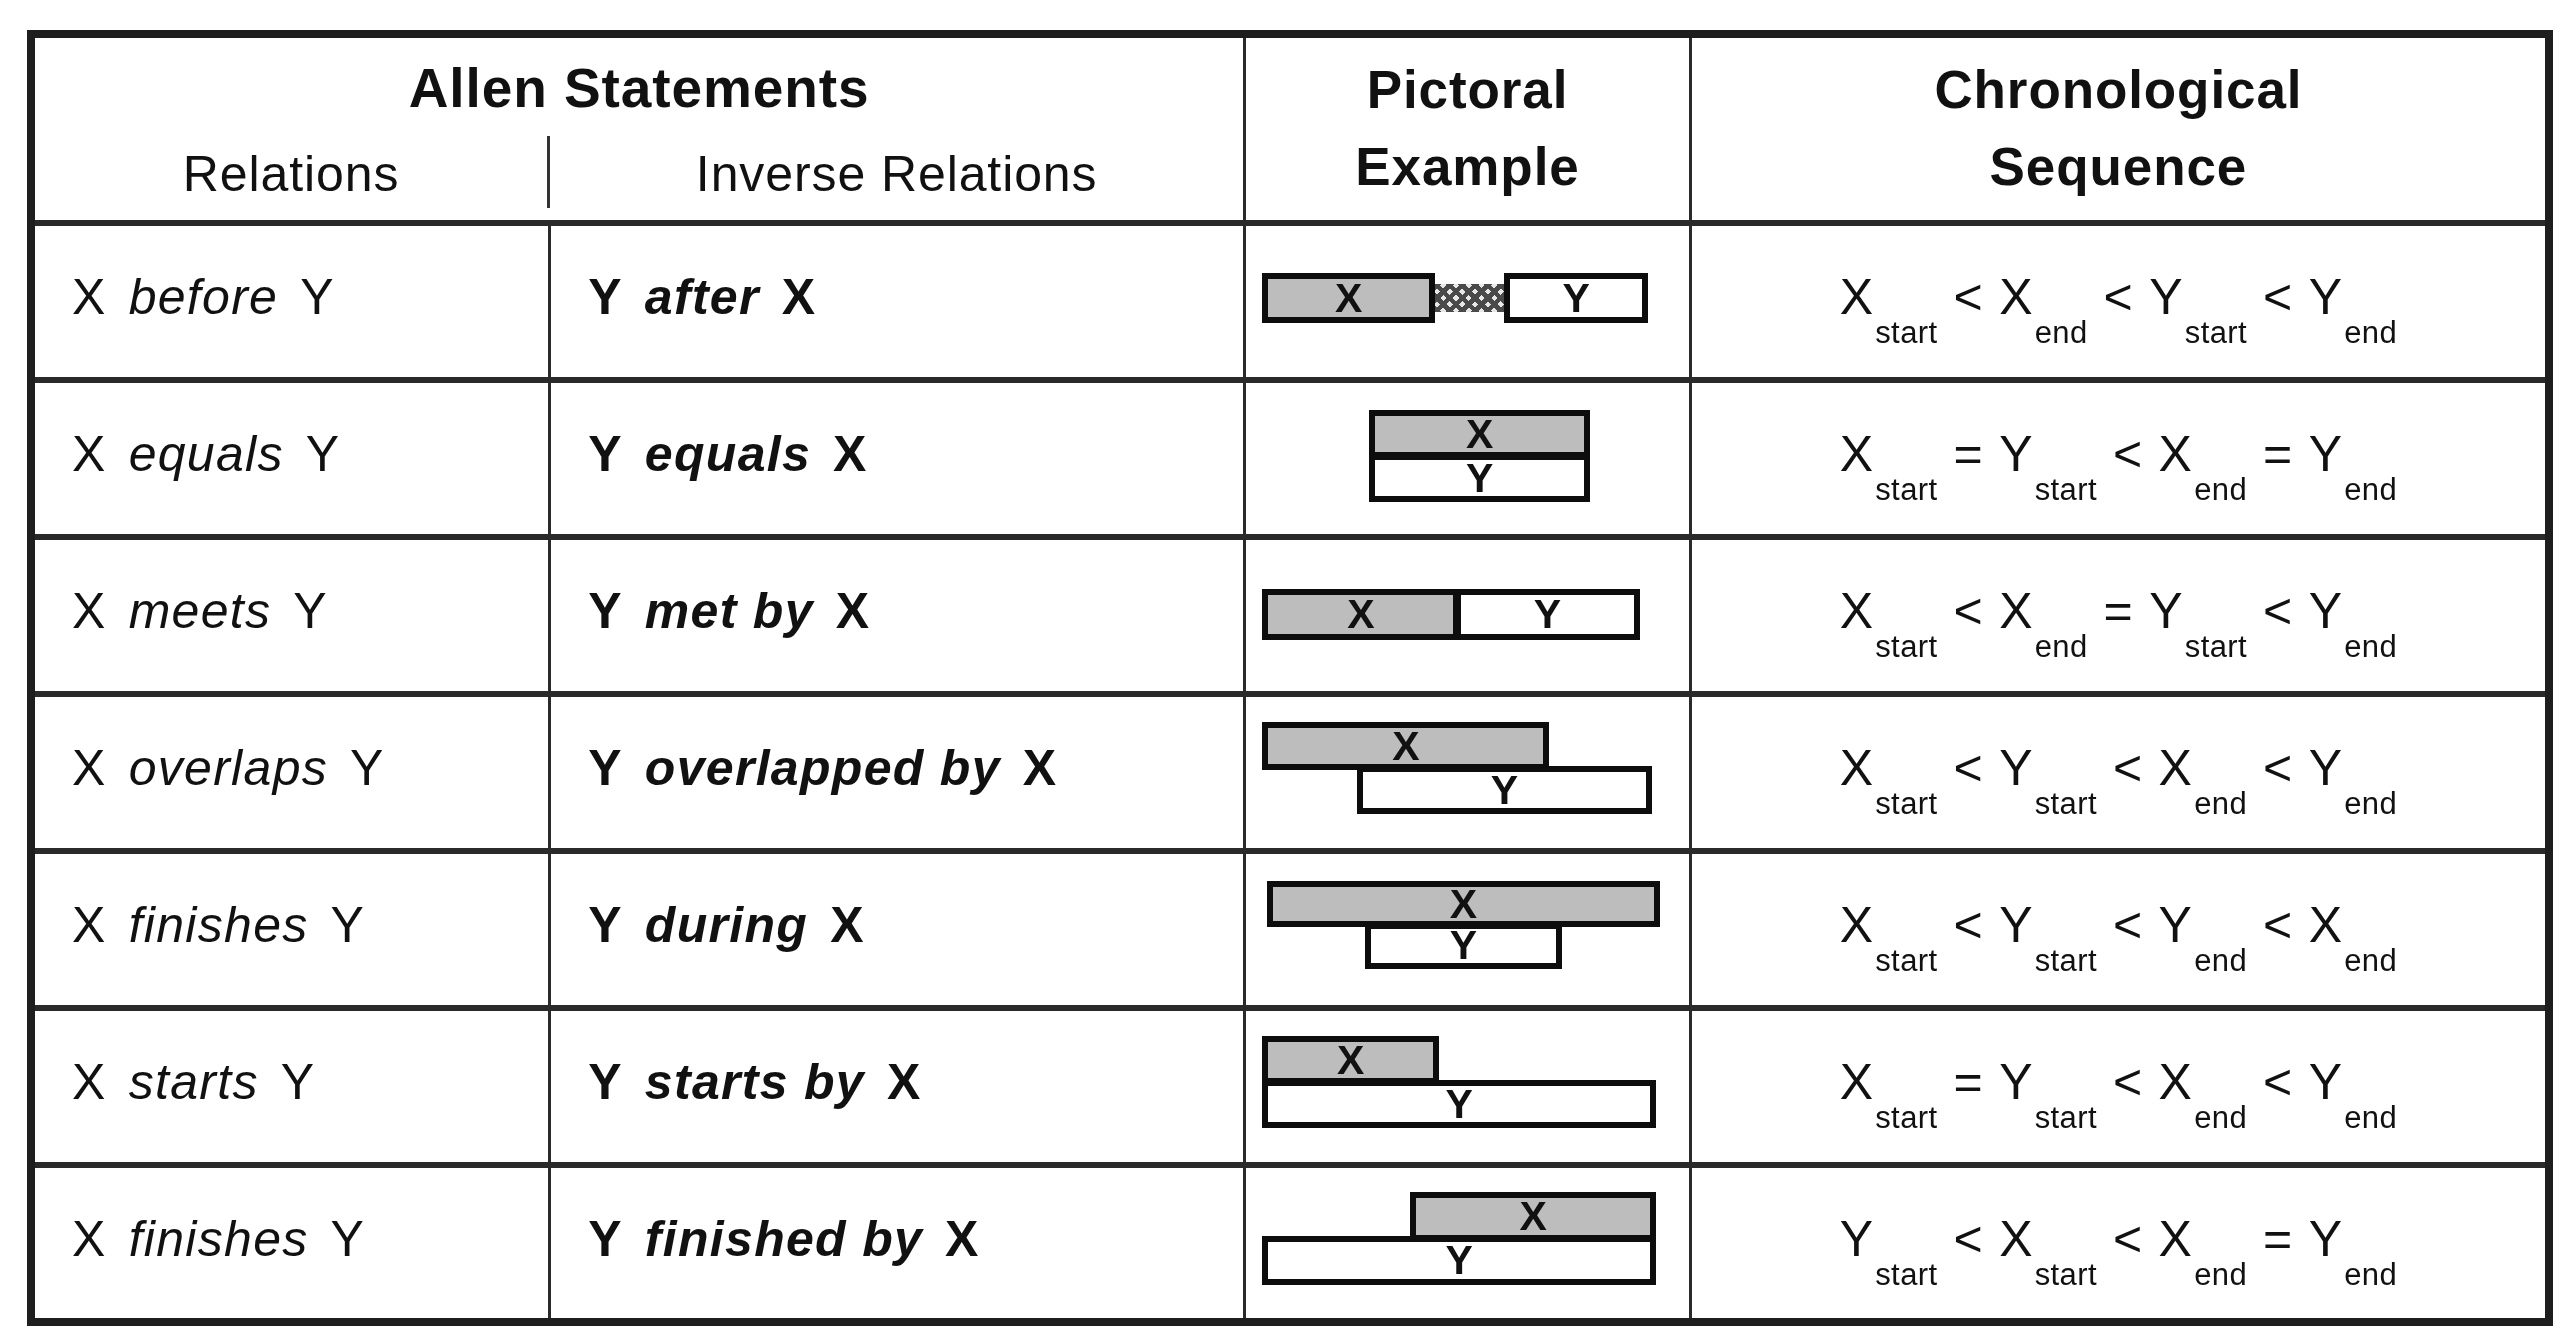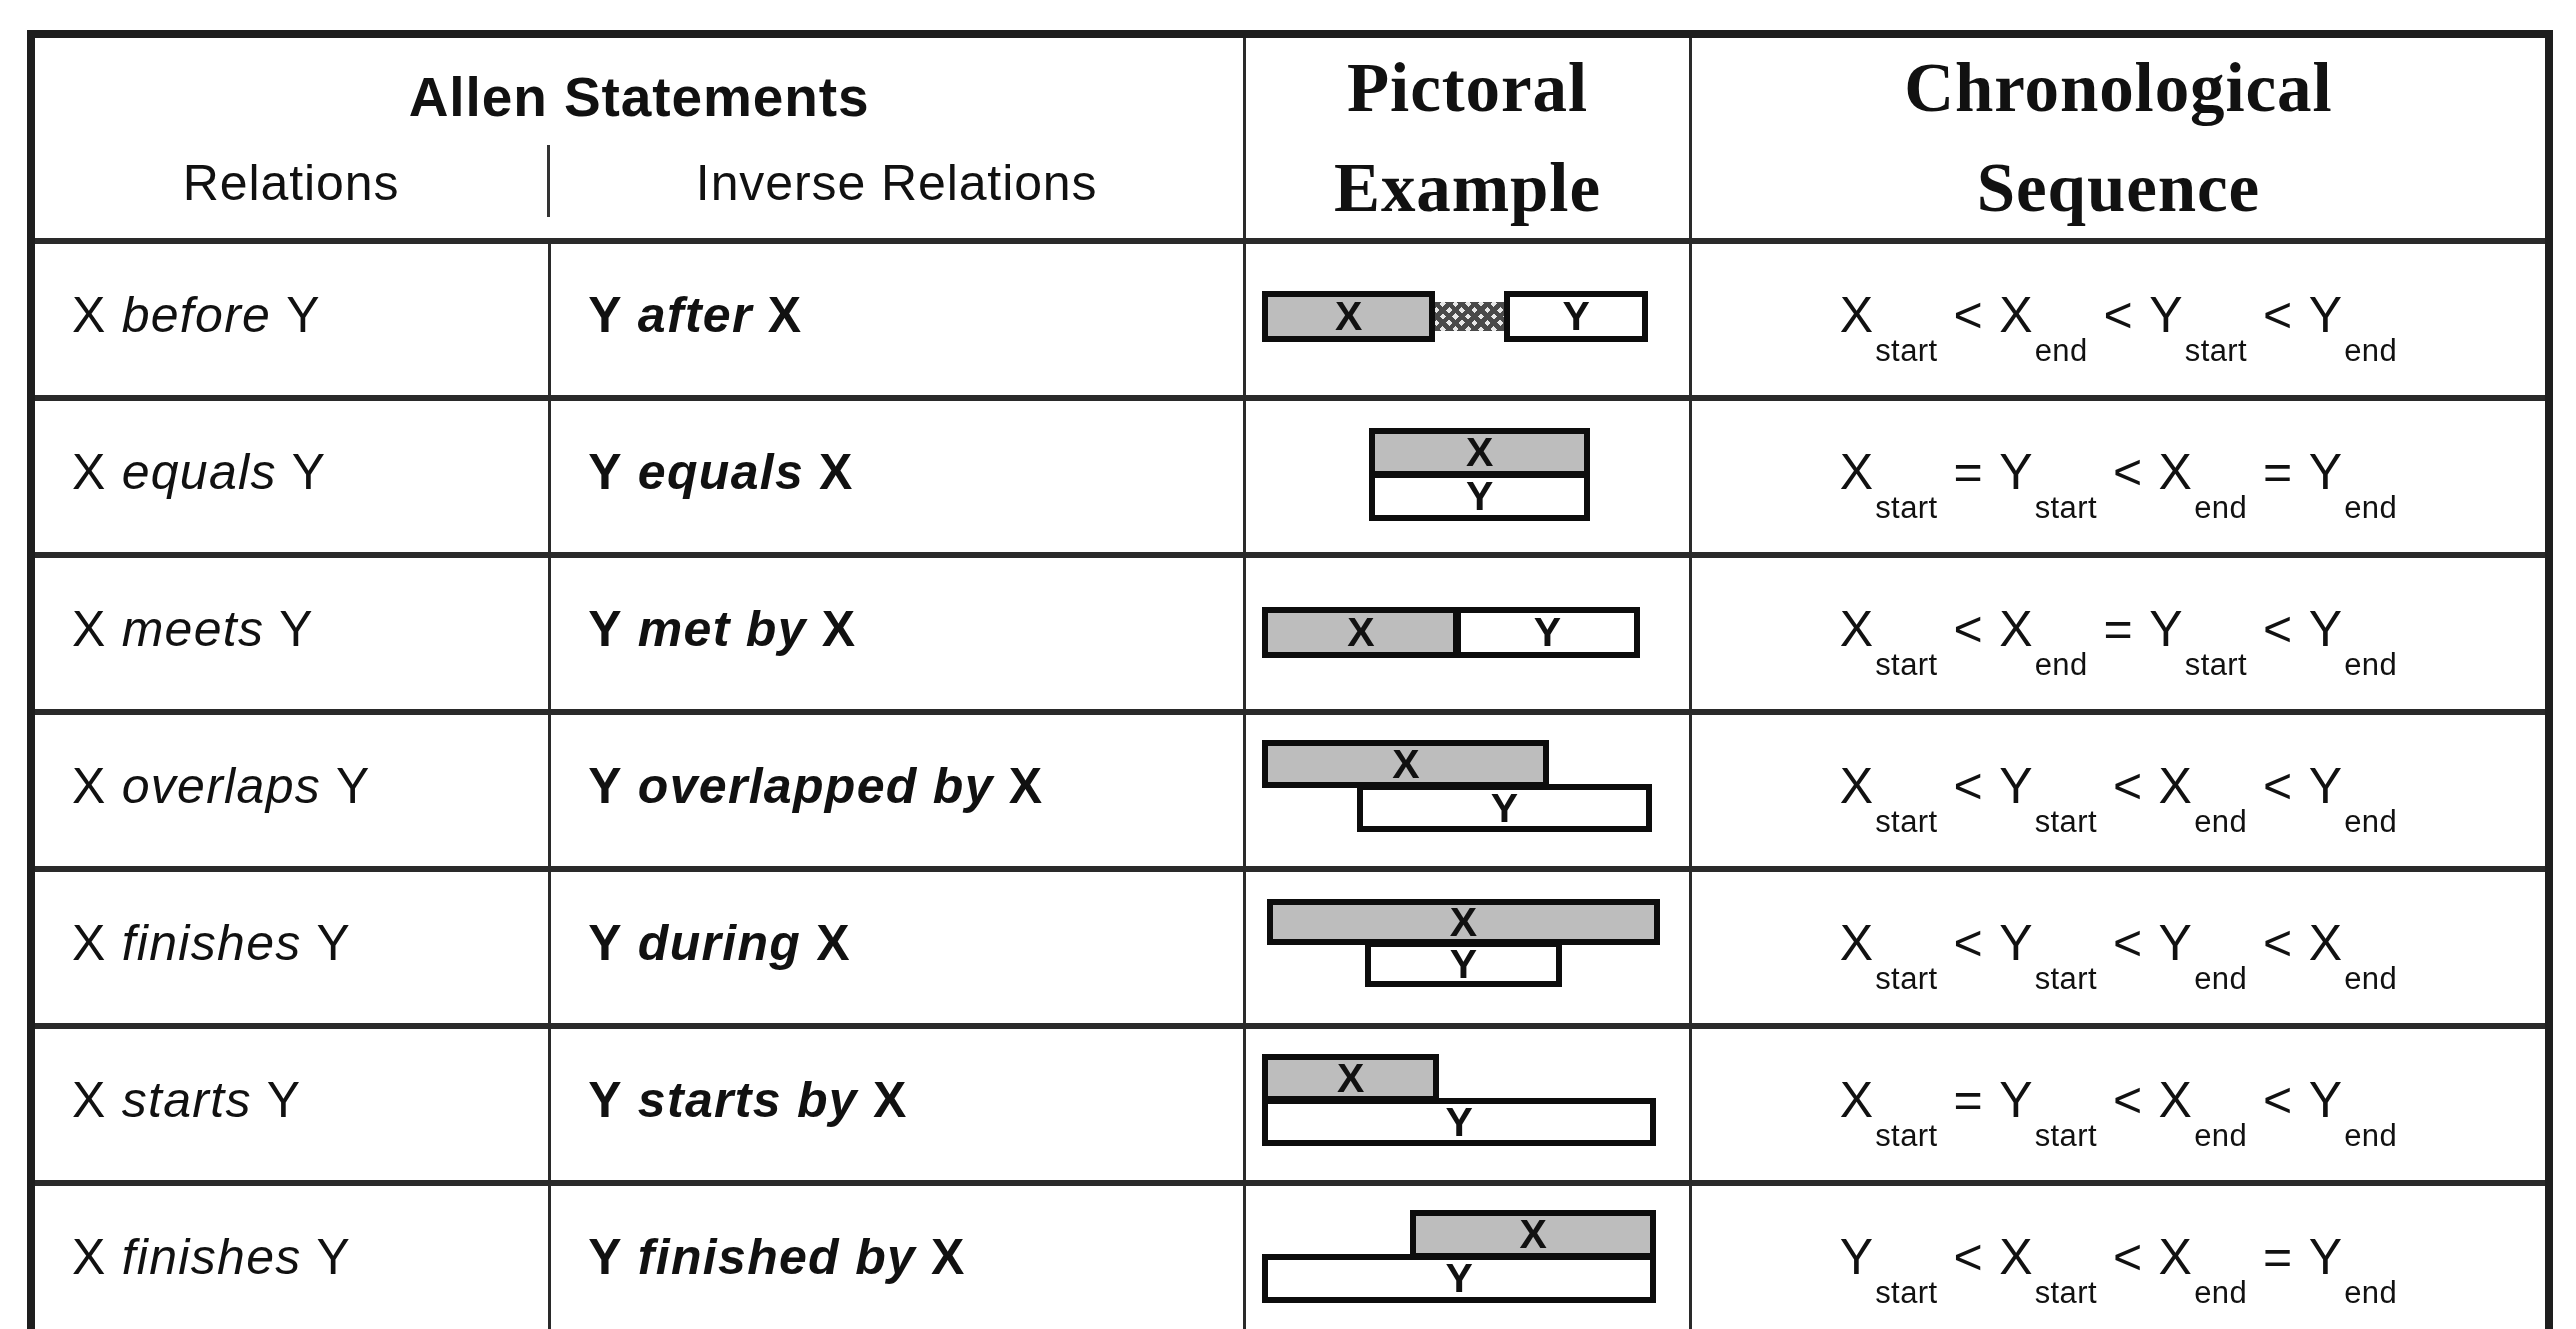"Pictoral" .hdr-2line { font-family: Liberation Serif, serif -> none; font-size: 69px -> 53px }
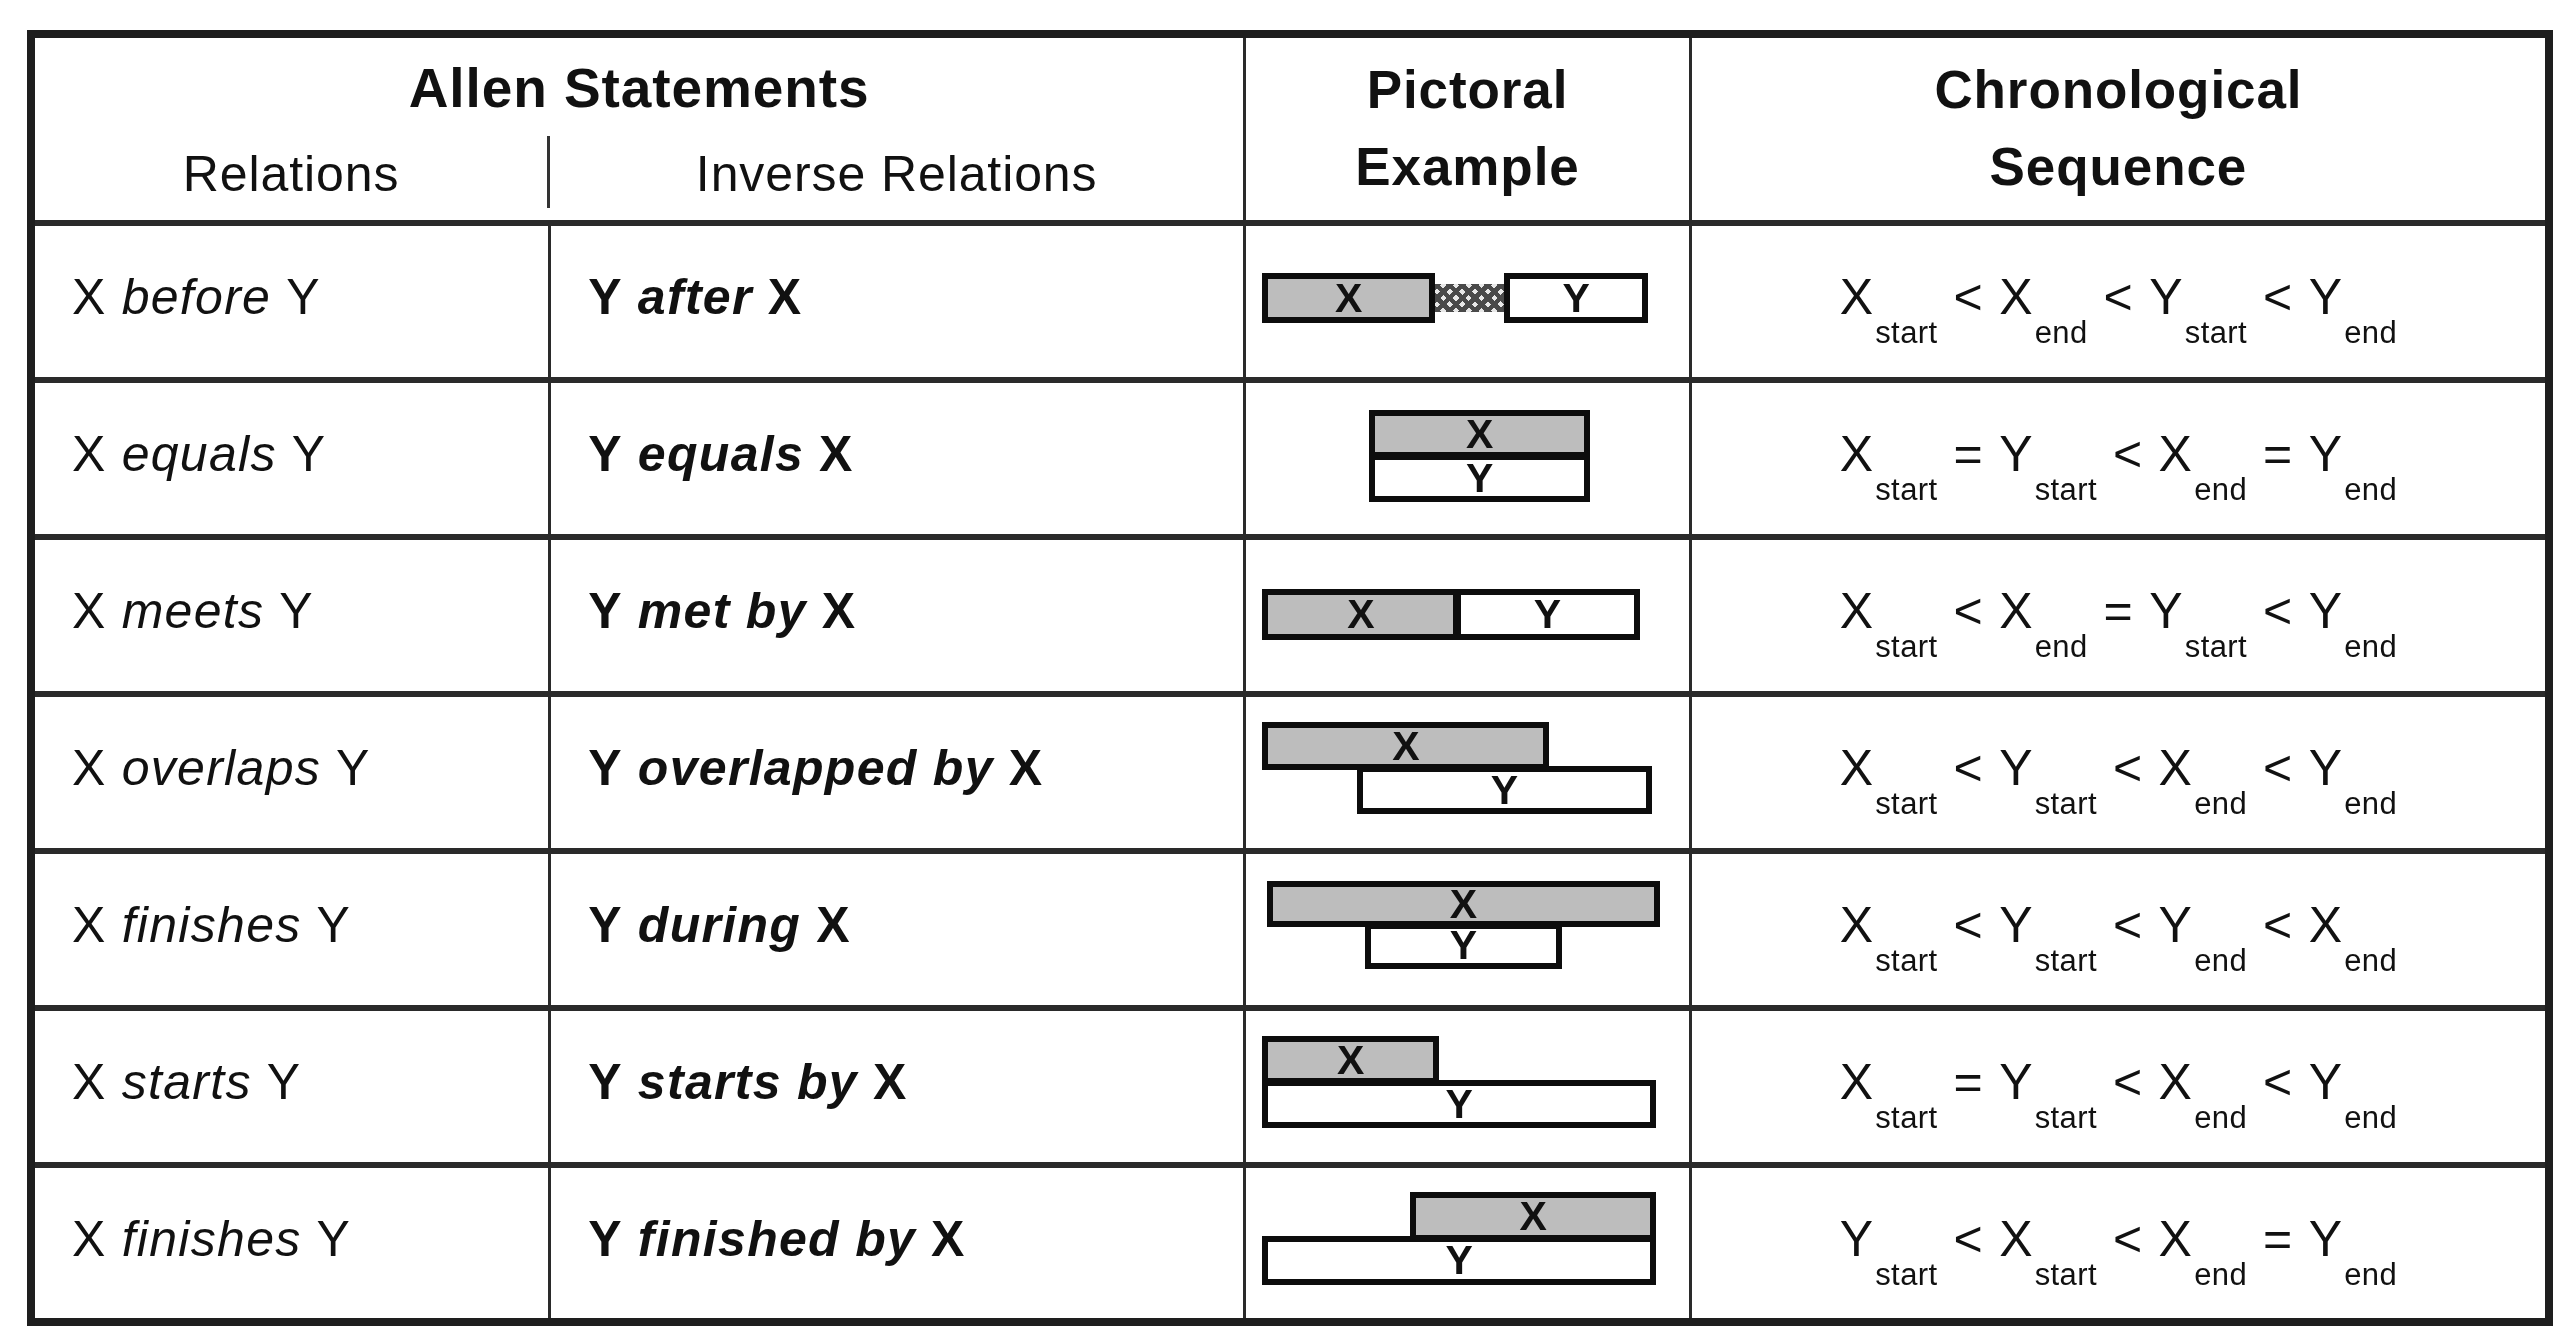"before" .rel-word { margin: 0 15px -> 0 22px }
